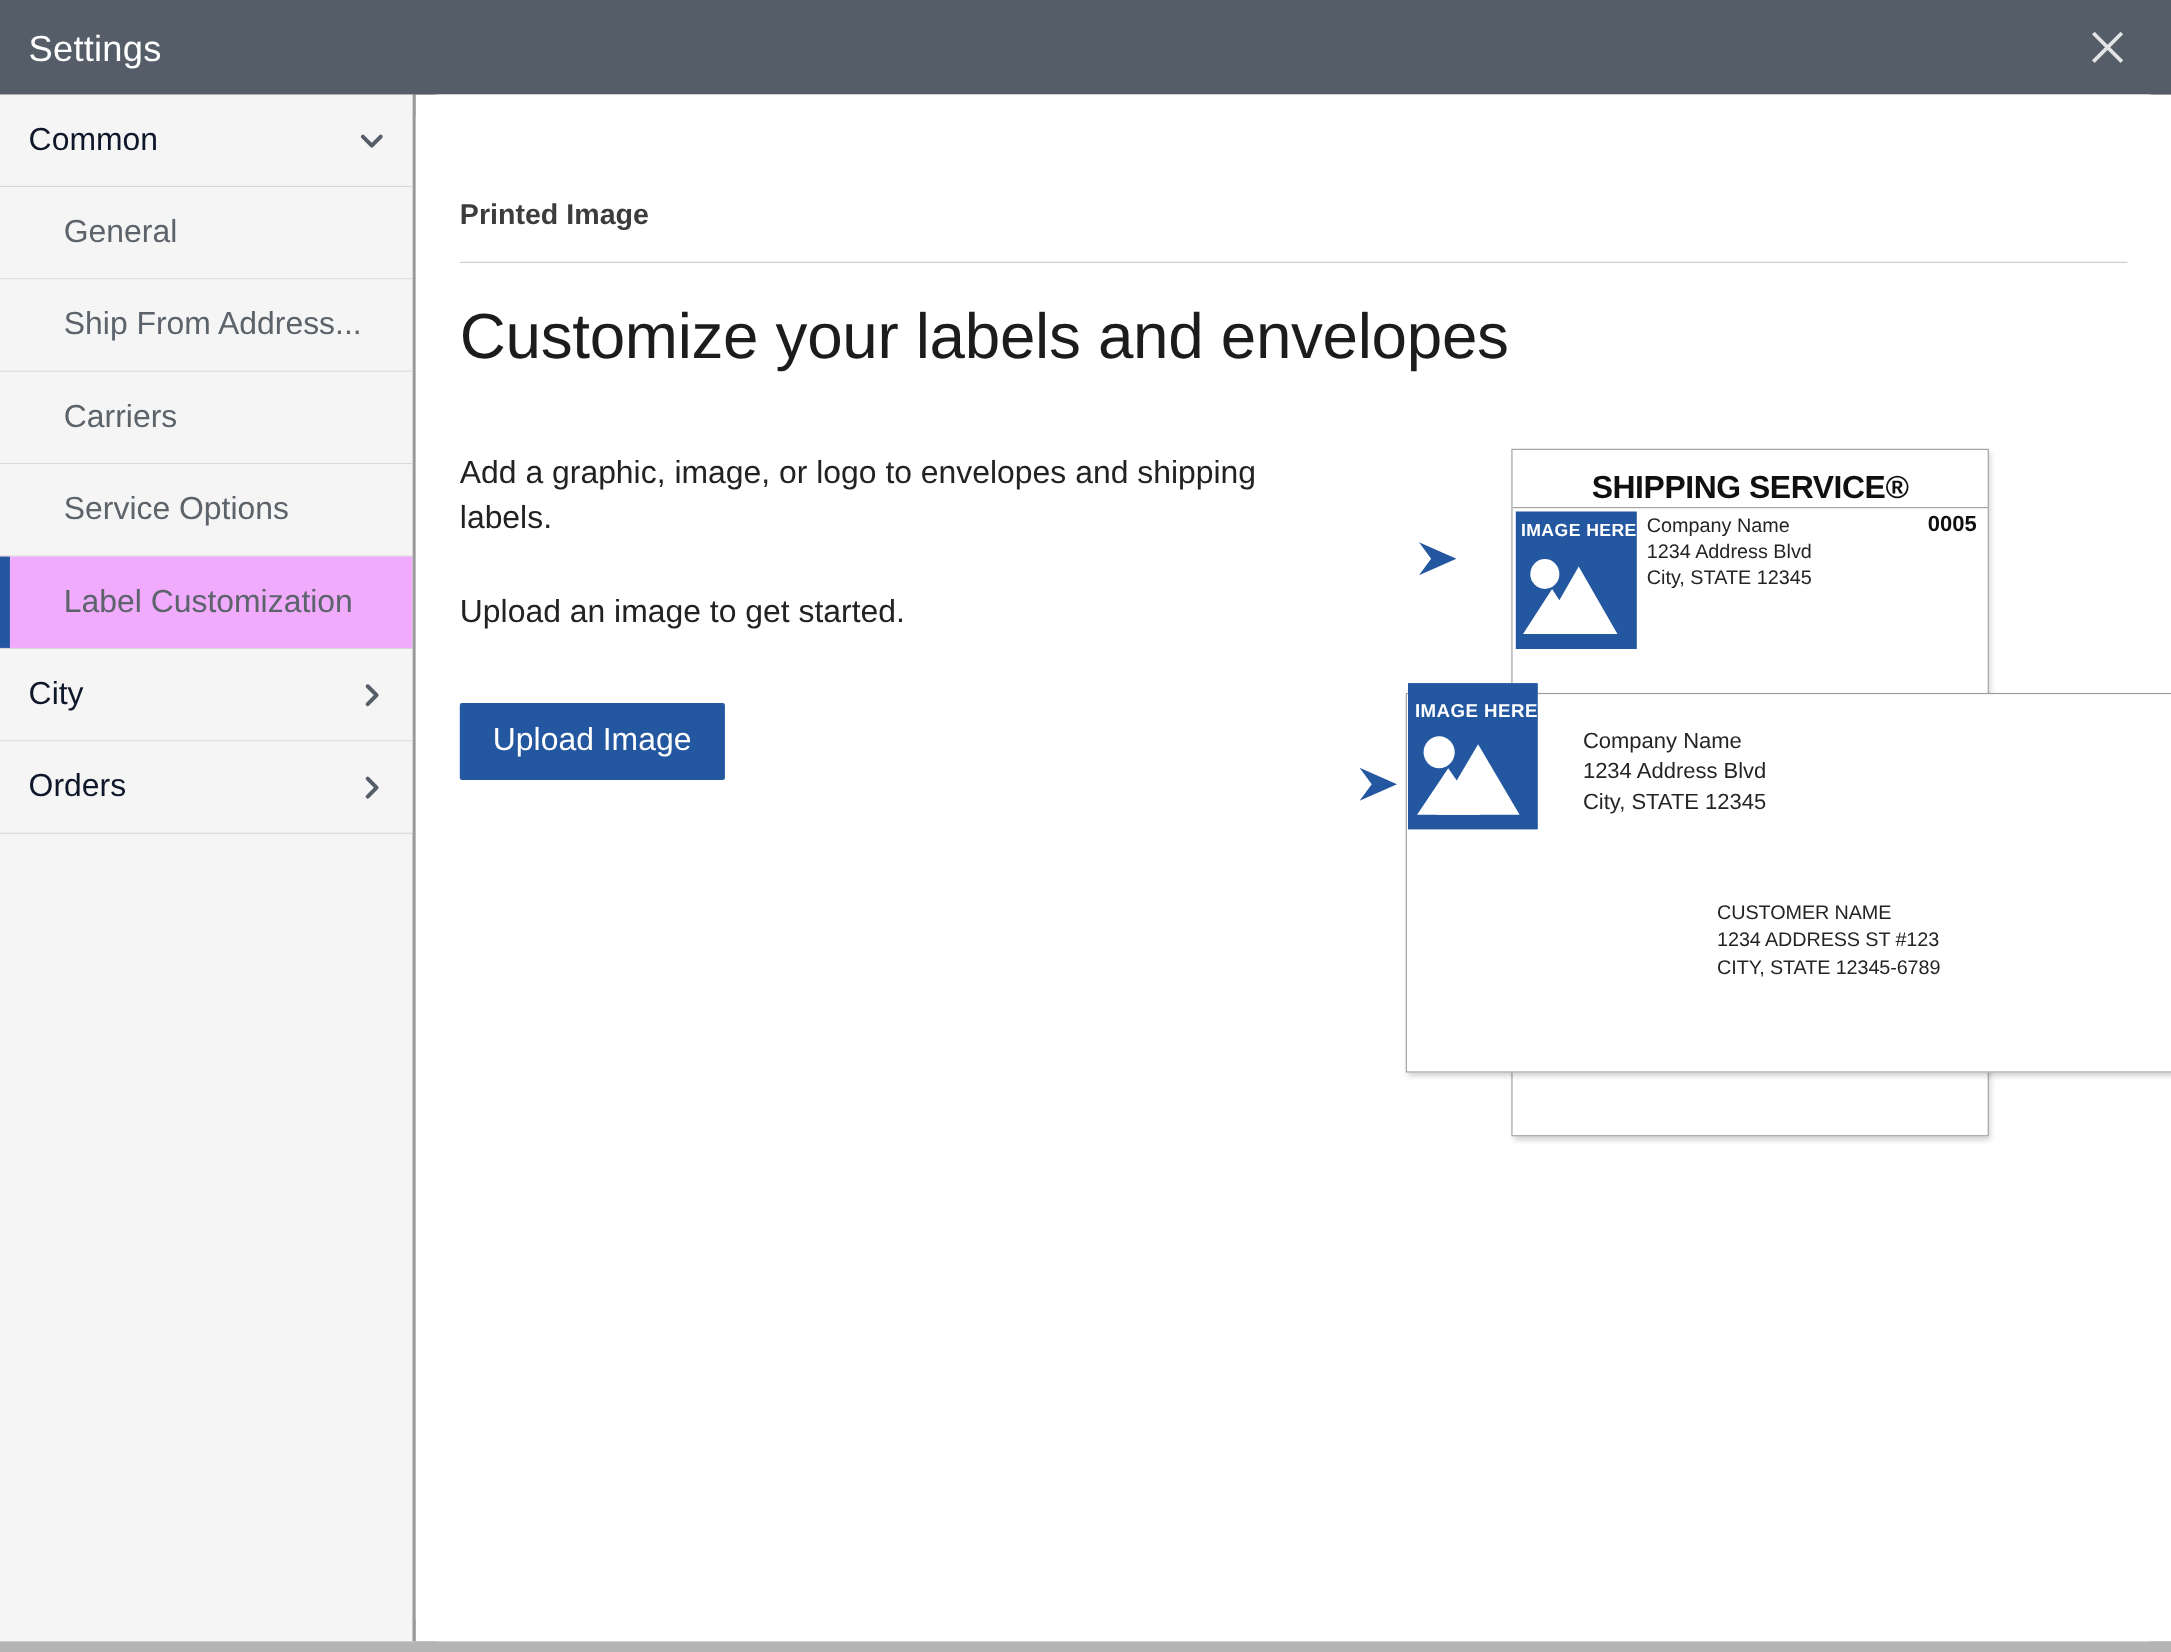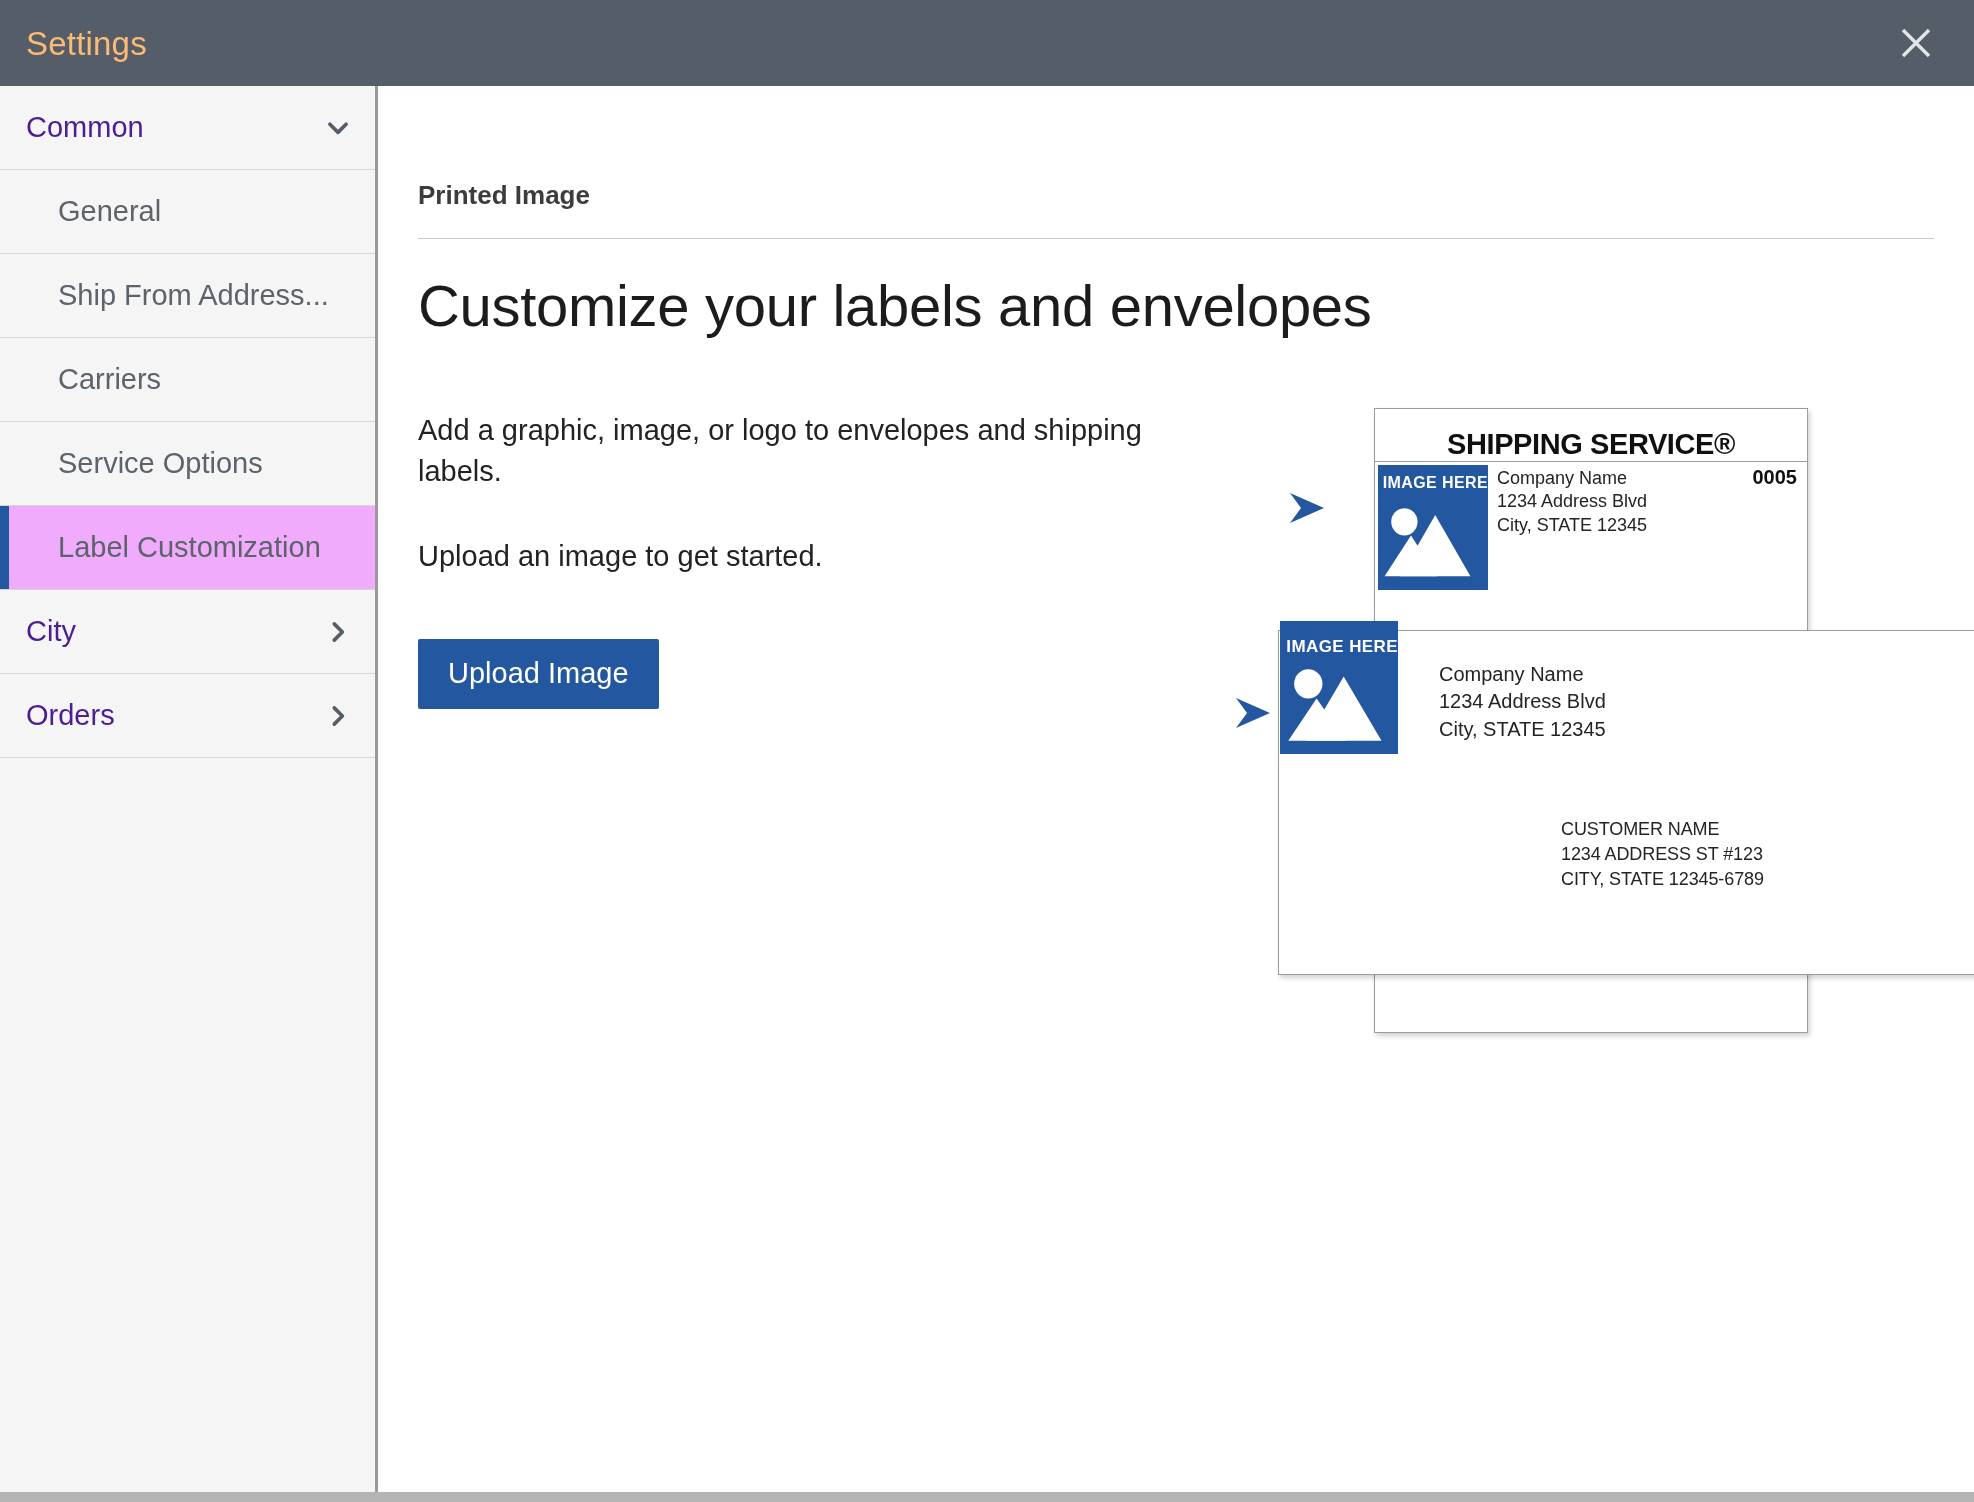"Settings" .titlebar-title { color: #fdba74 -> #ffffff }
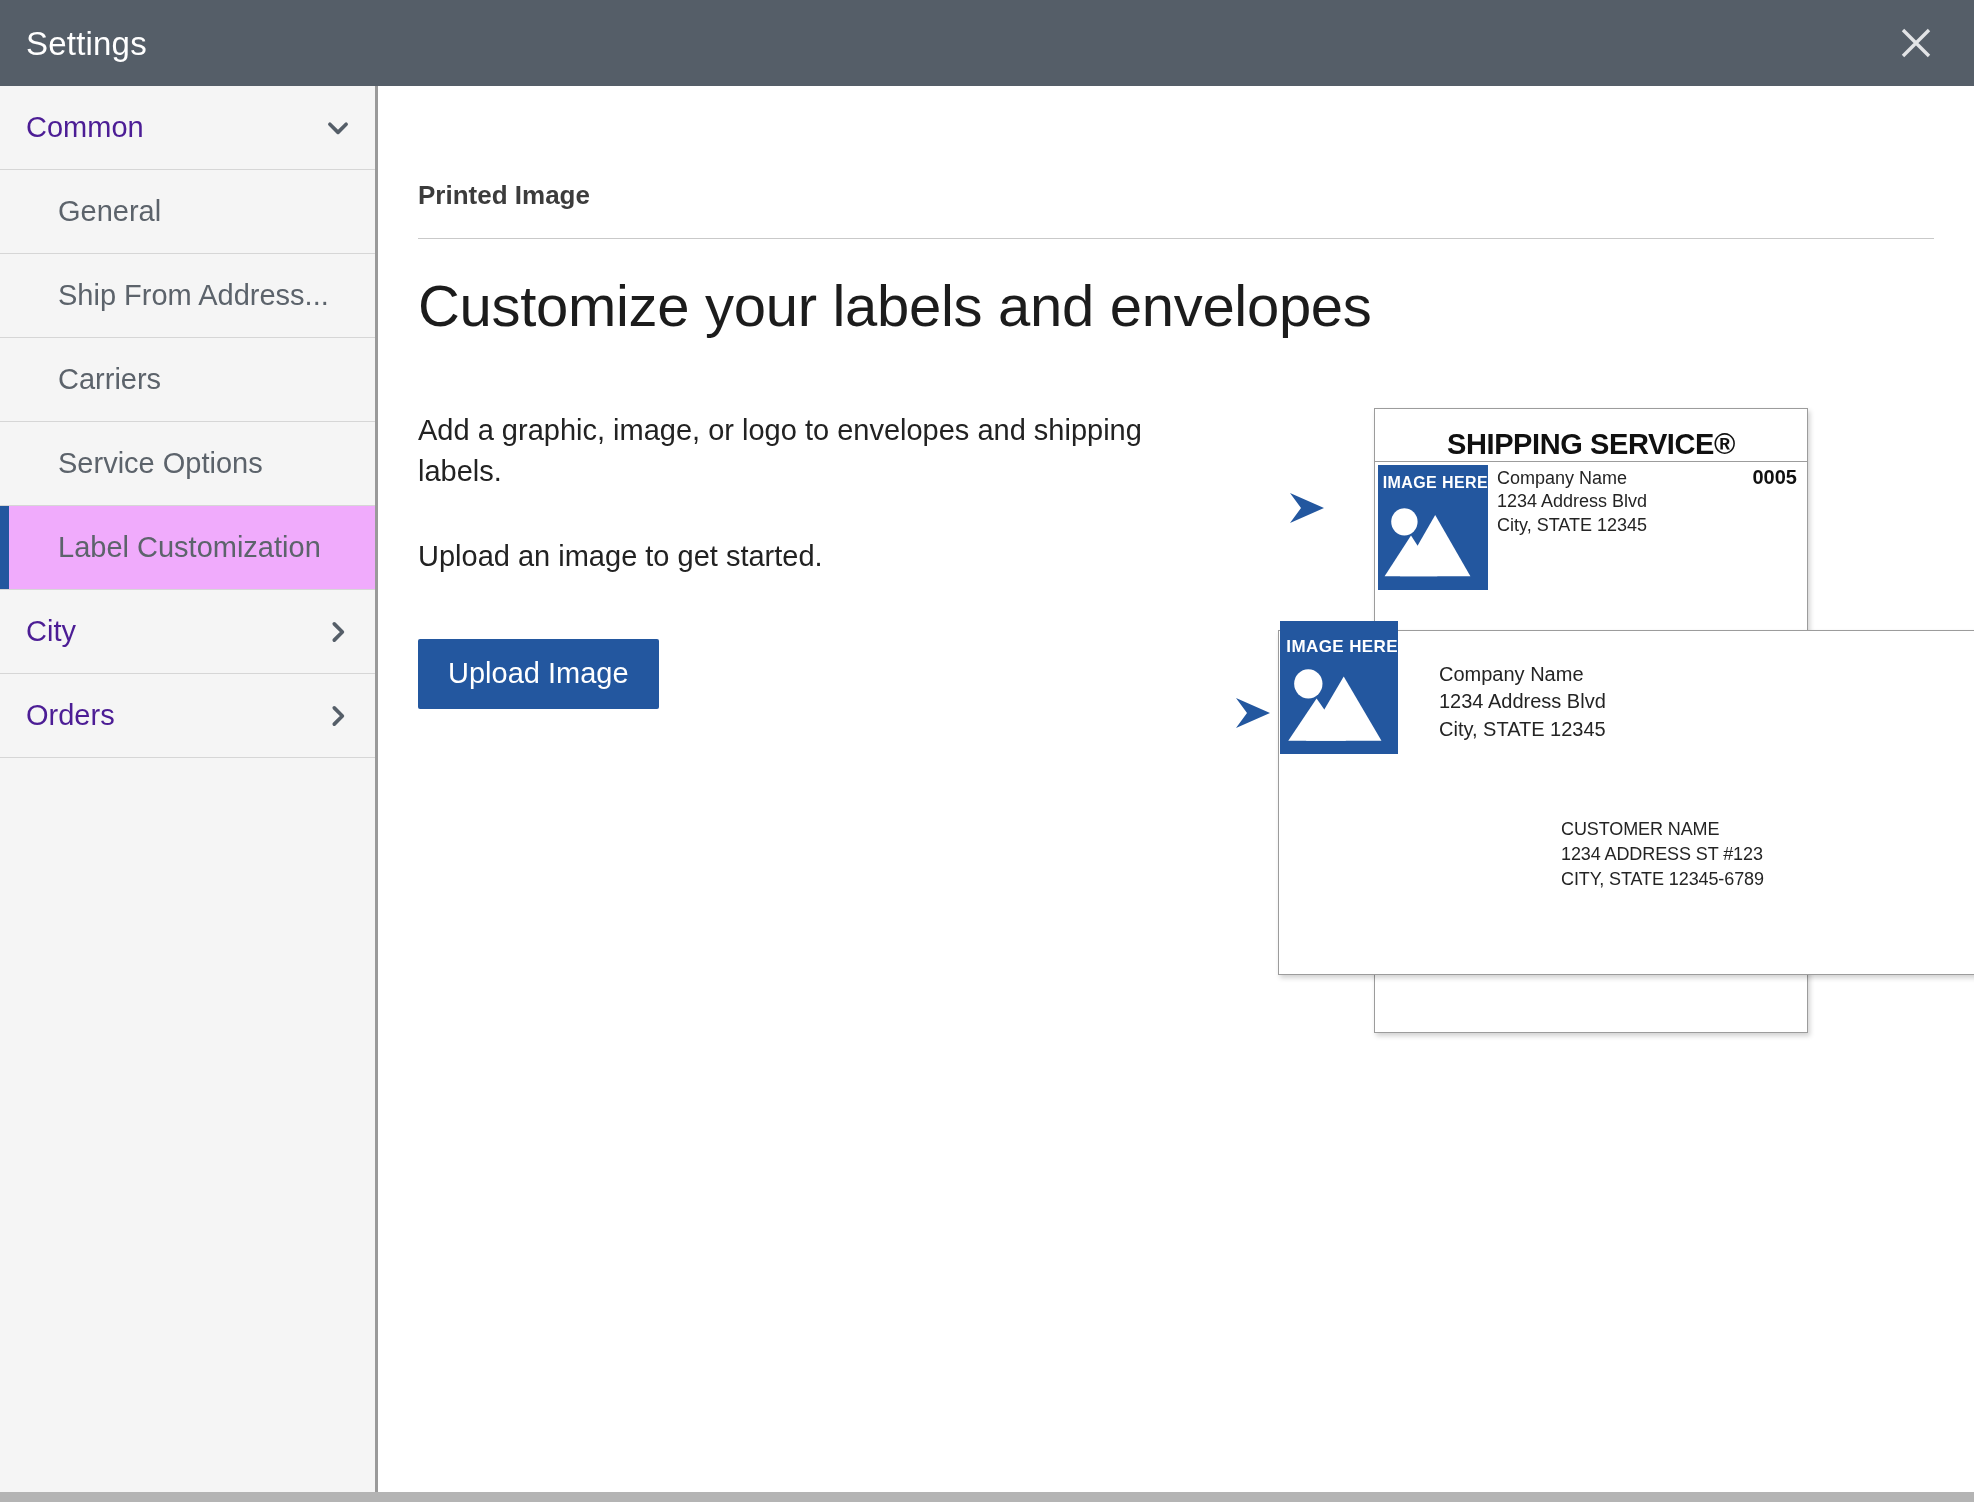"Common" .nav-label { color: #4c1d95 -> #0f172a }
